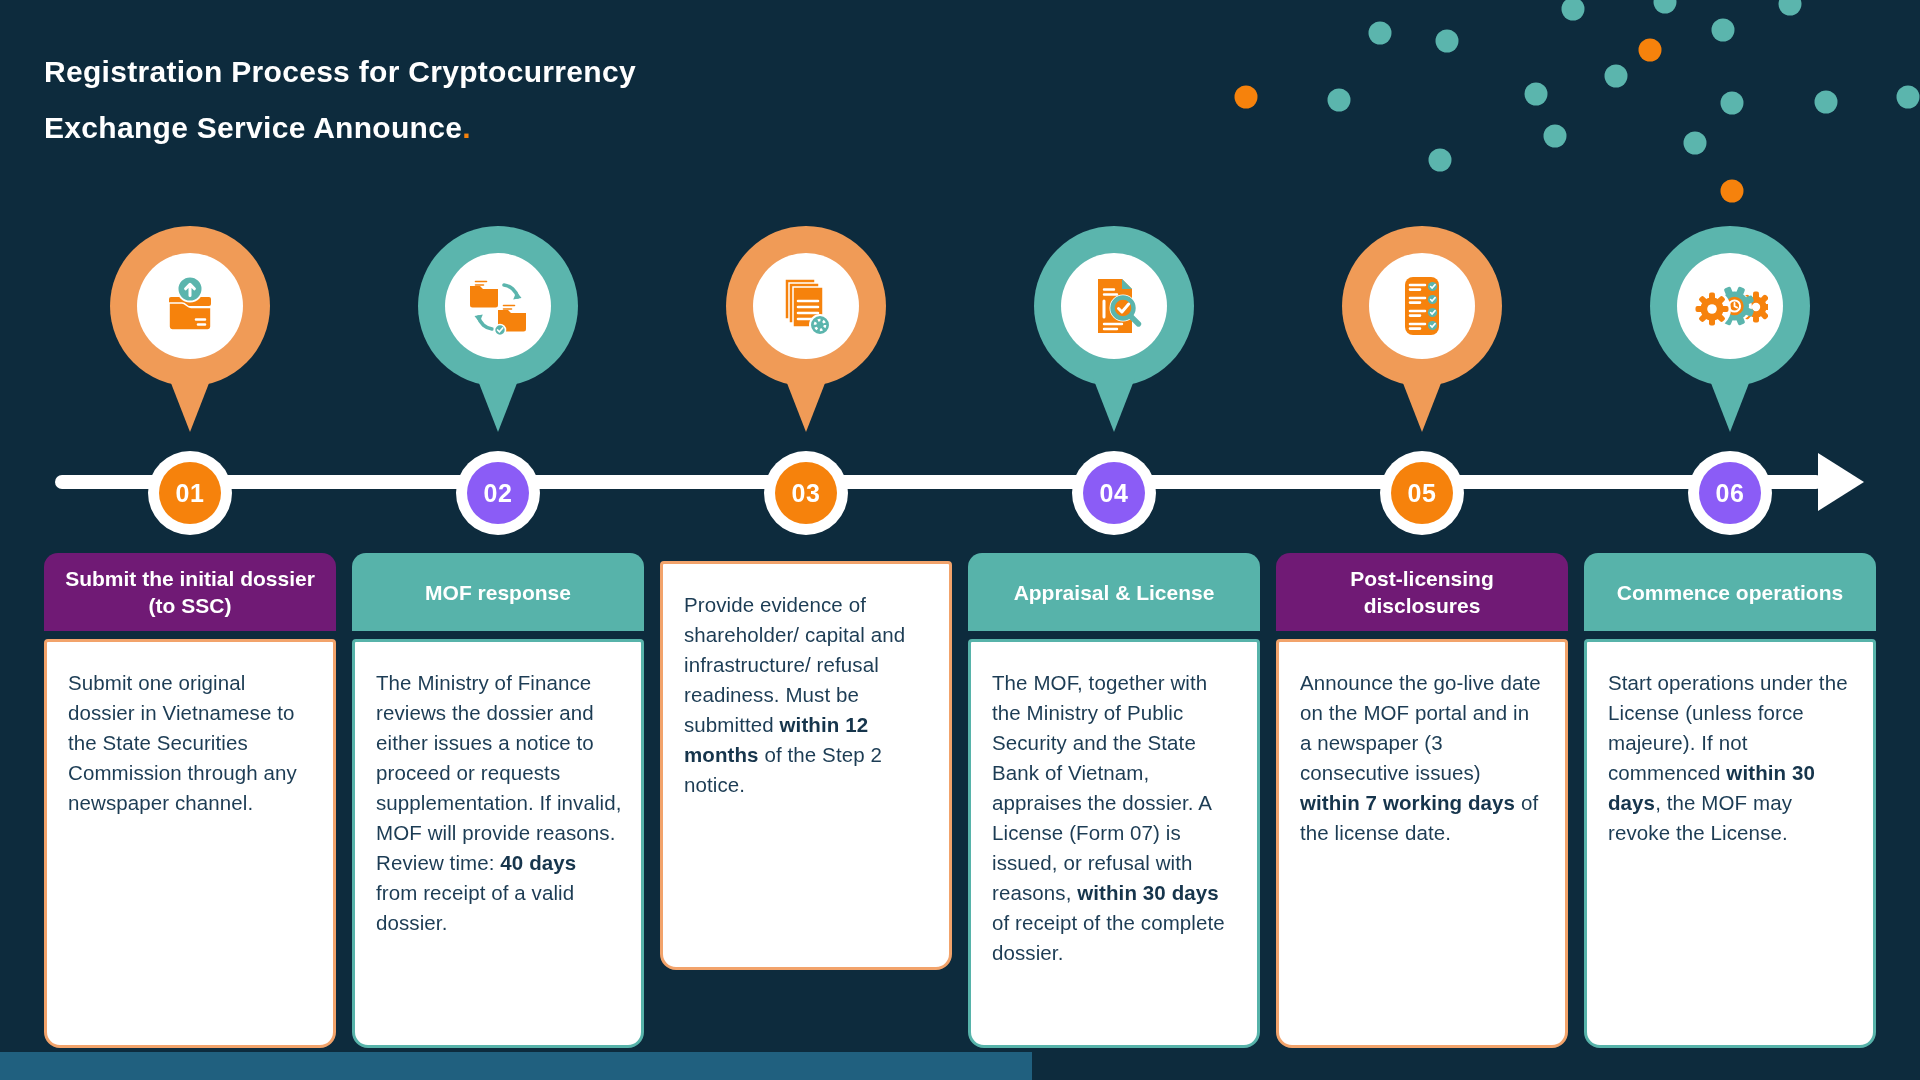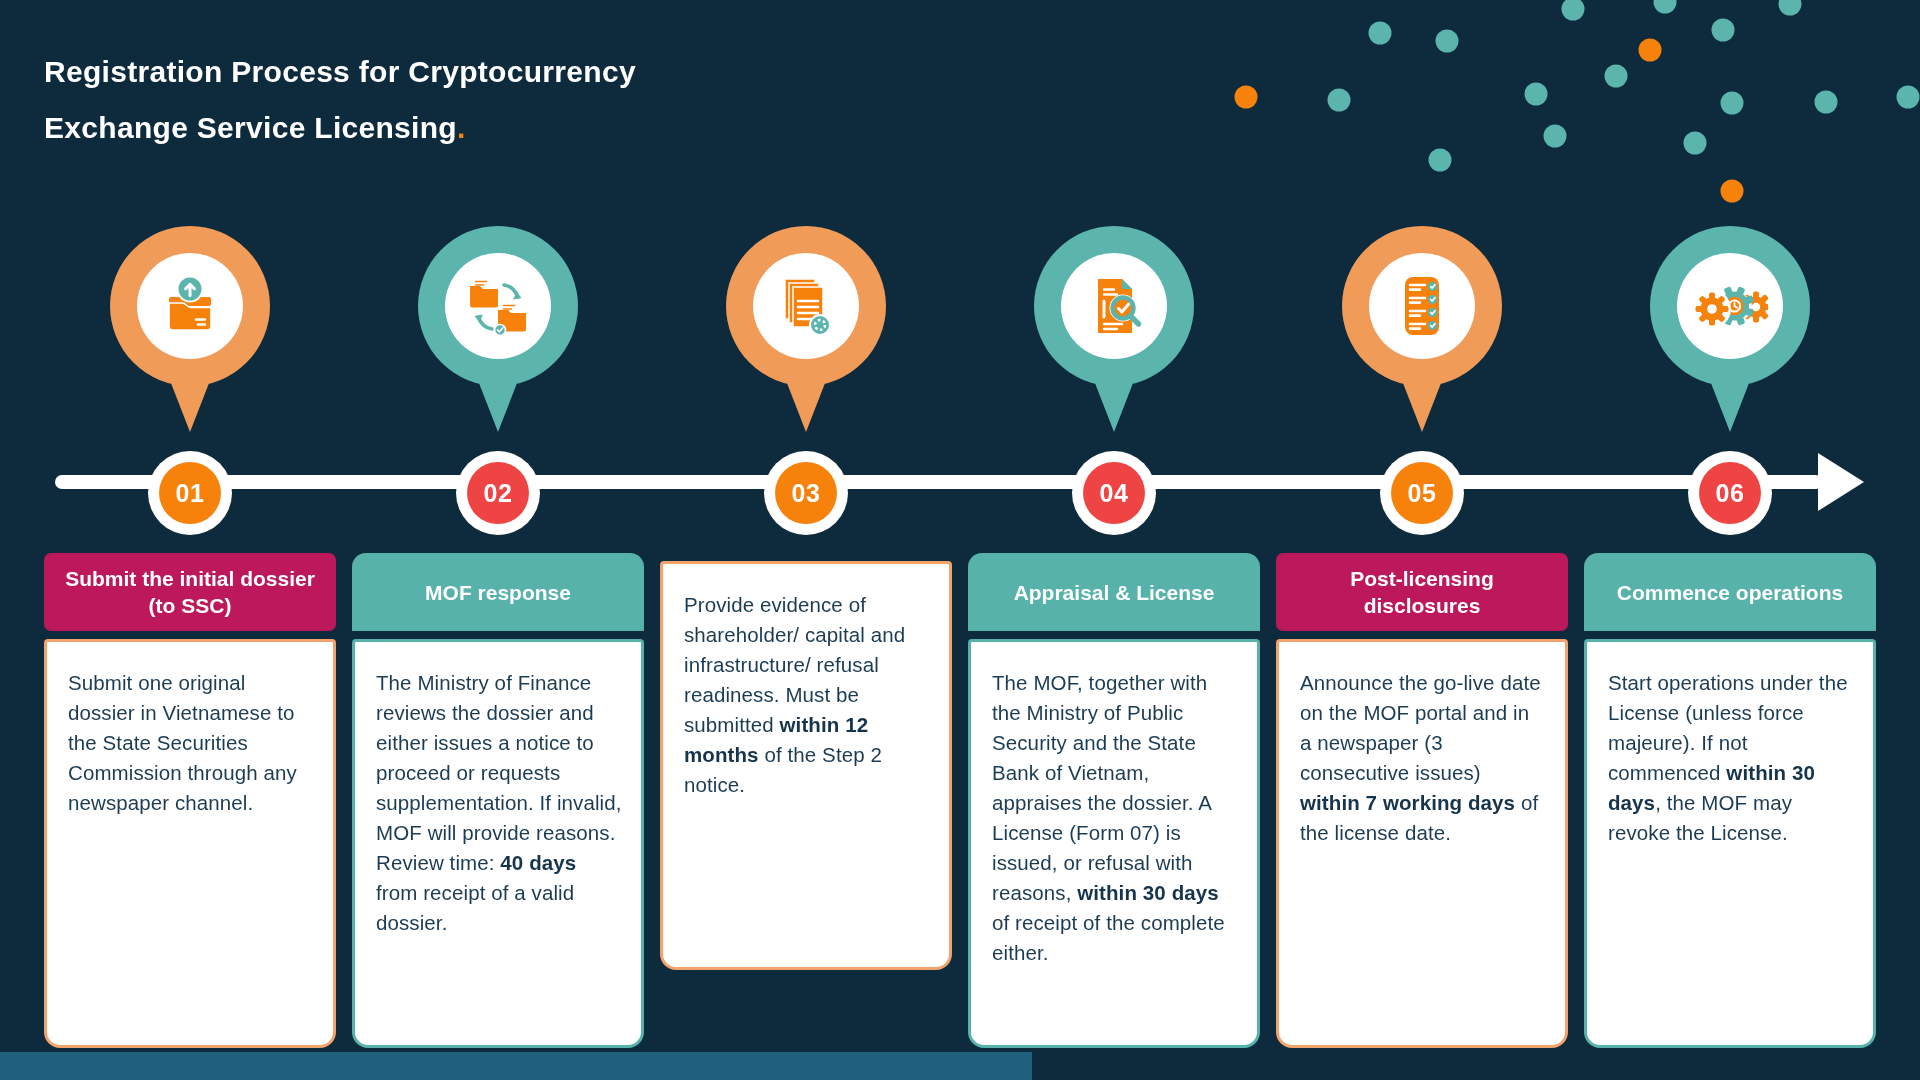"Exchange Service Licensing" span { text: Licensing -> Announce }
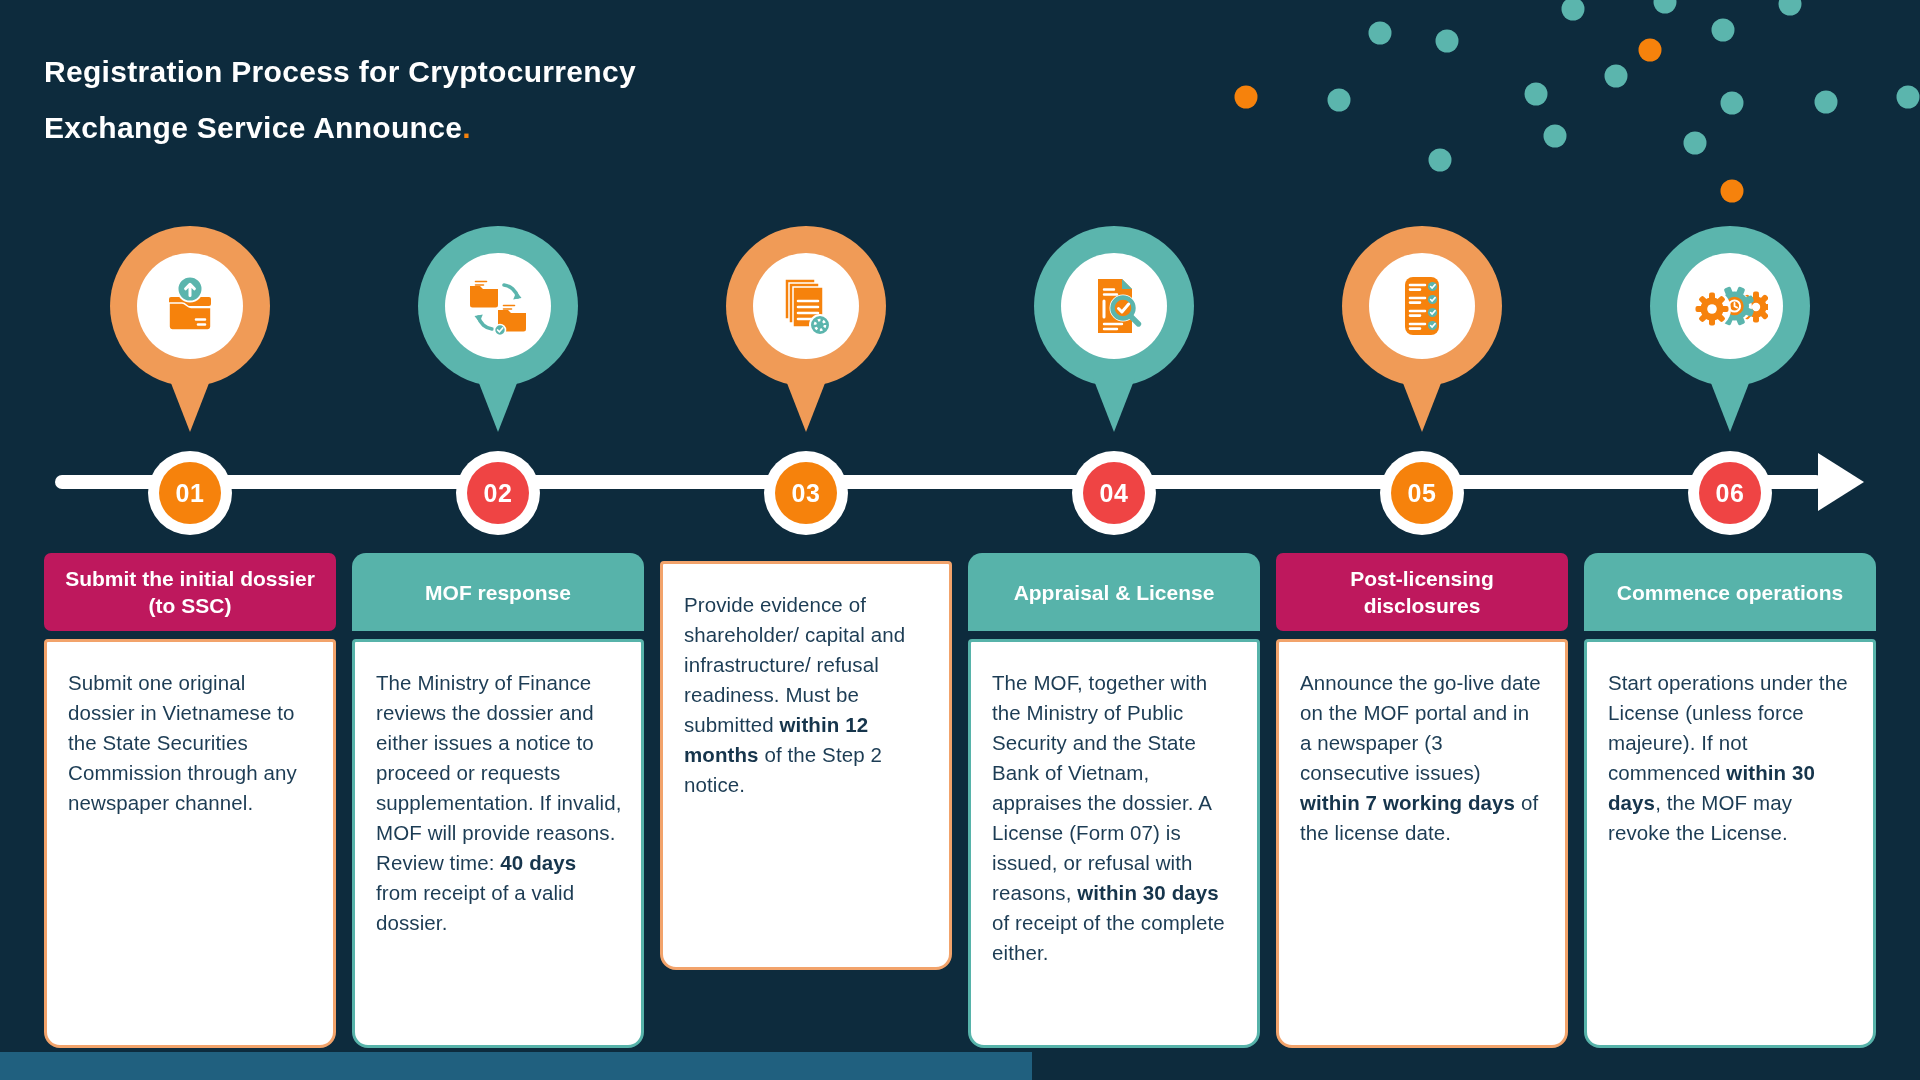"02" .accent-teal .marker-inner { background: #ef4444 -> #8b5cf6 }
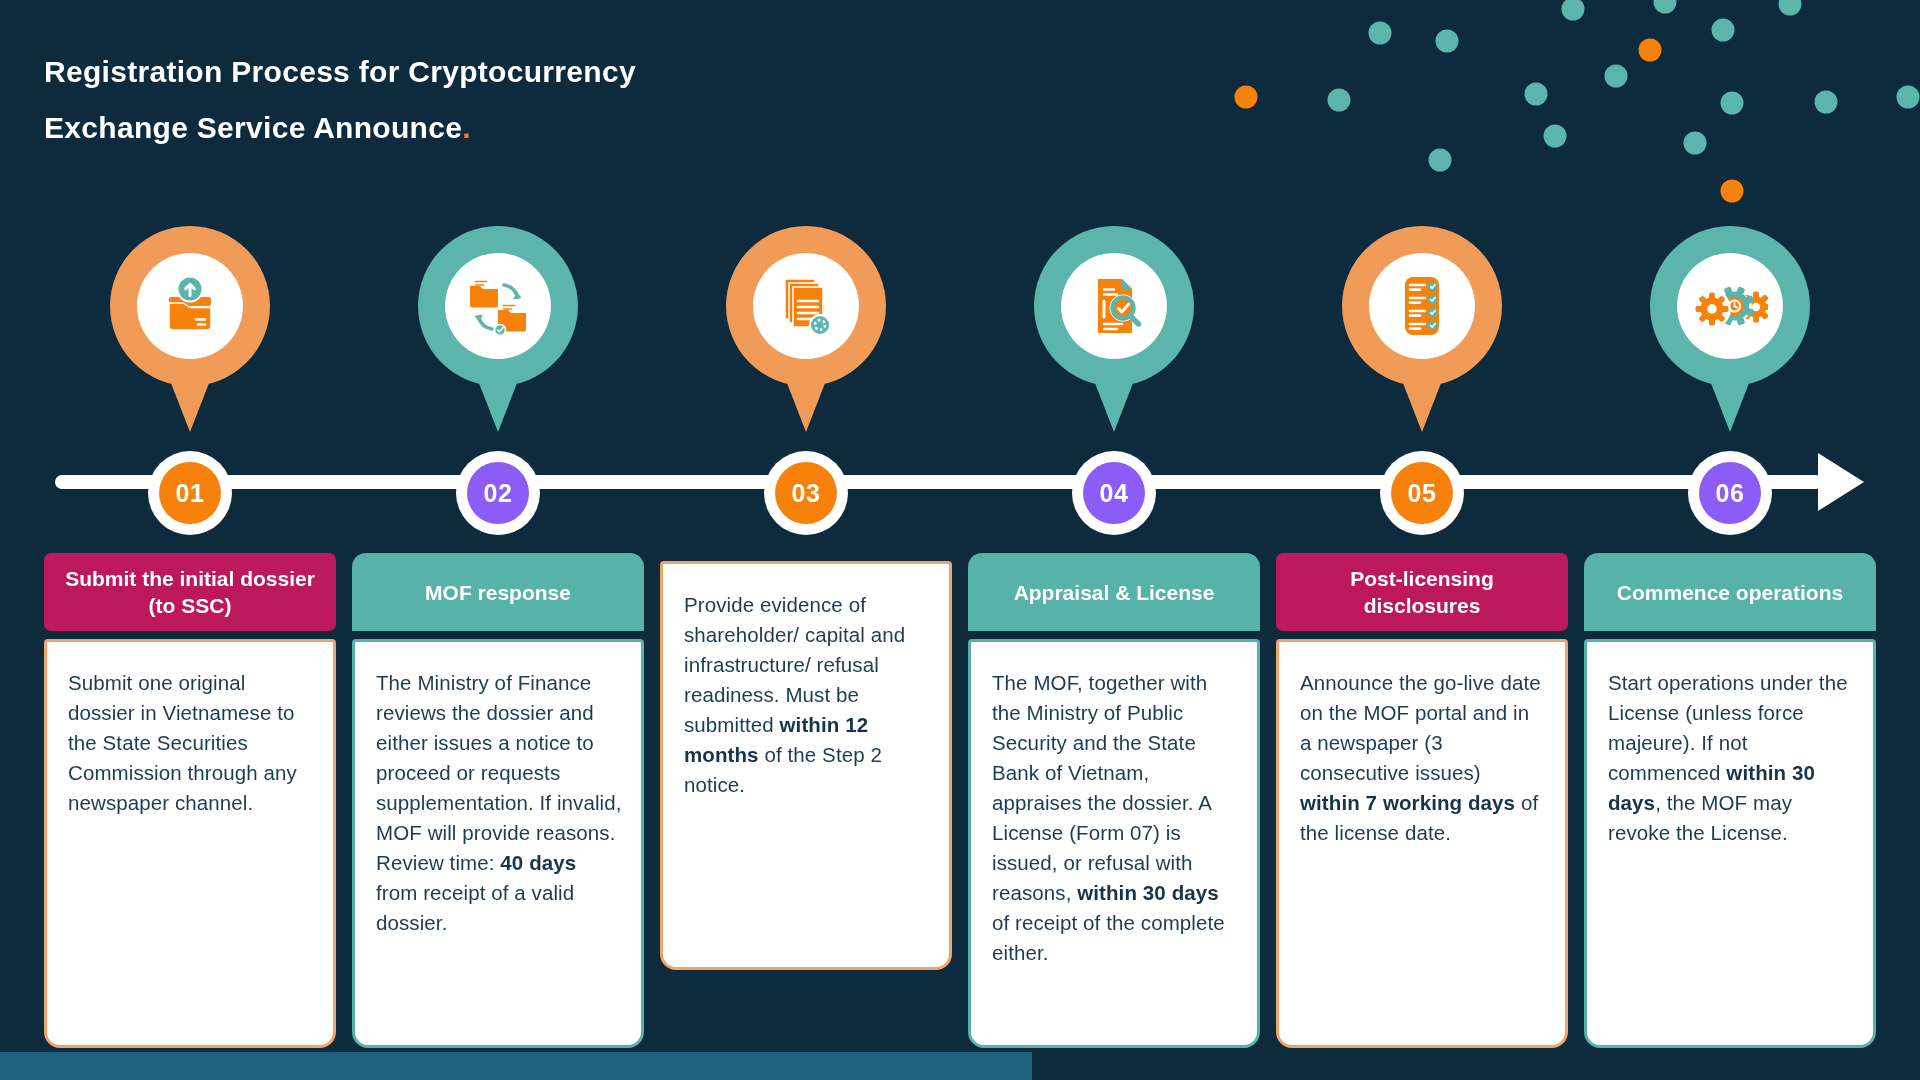"Submit the initial dossier (to" .accent-orange .card-header { background: #be185d -> #701a75; border-radius: 7px -> none }
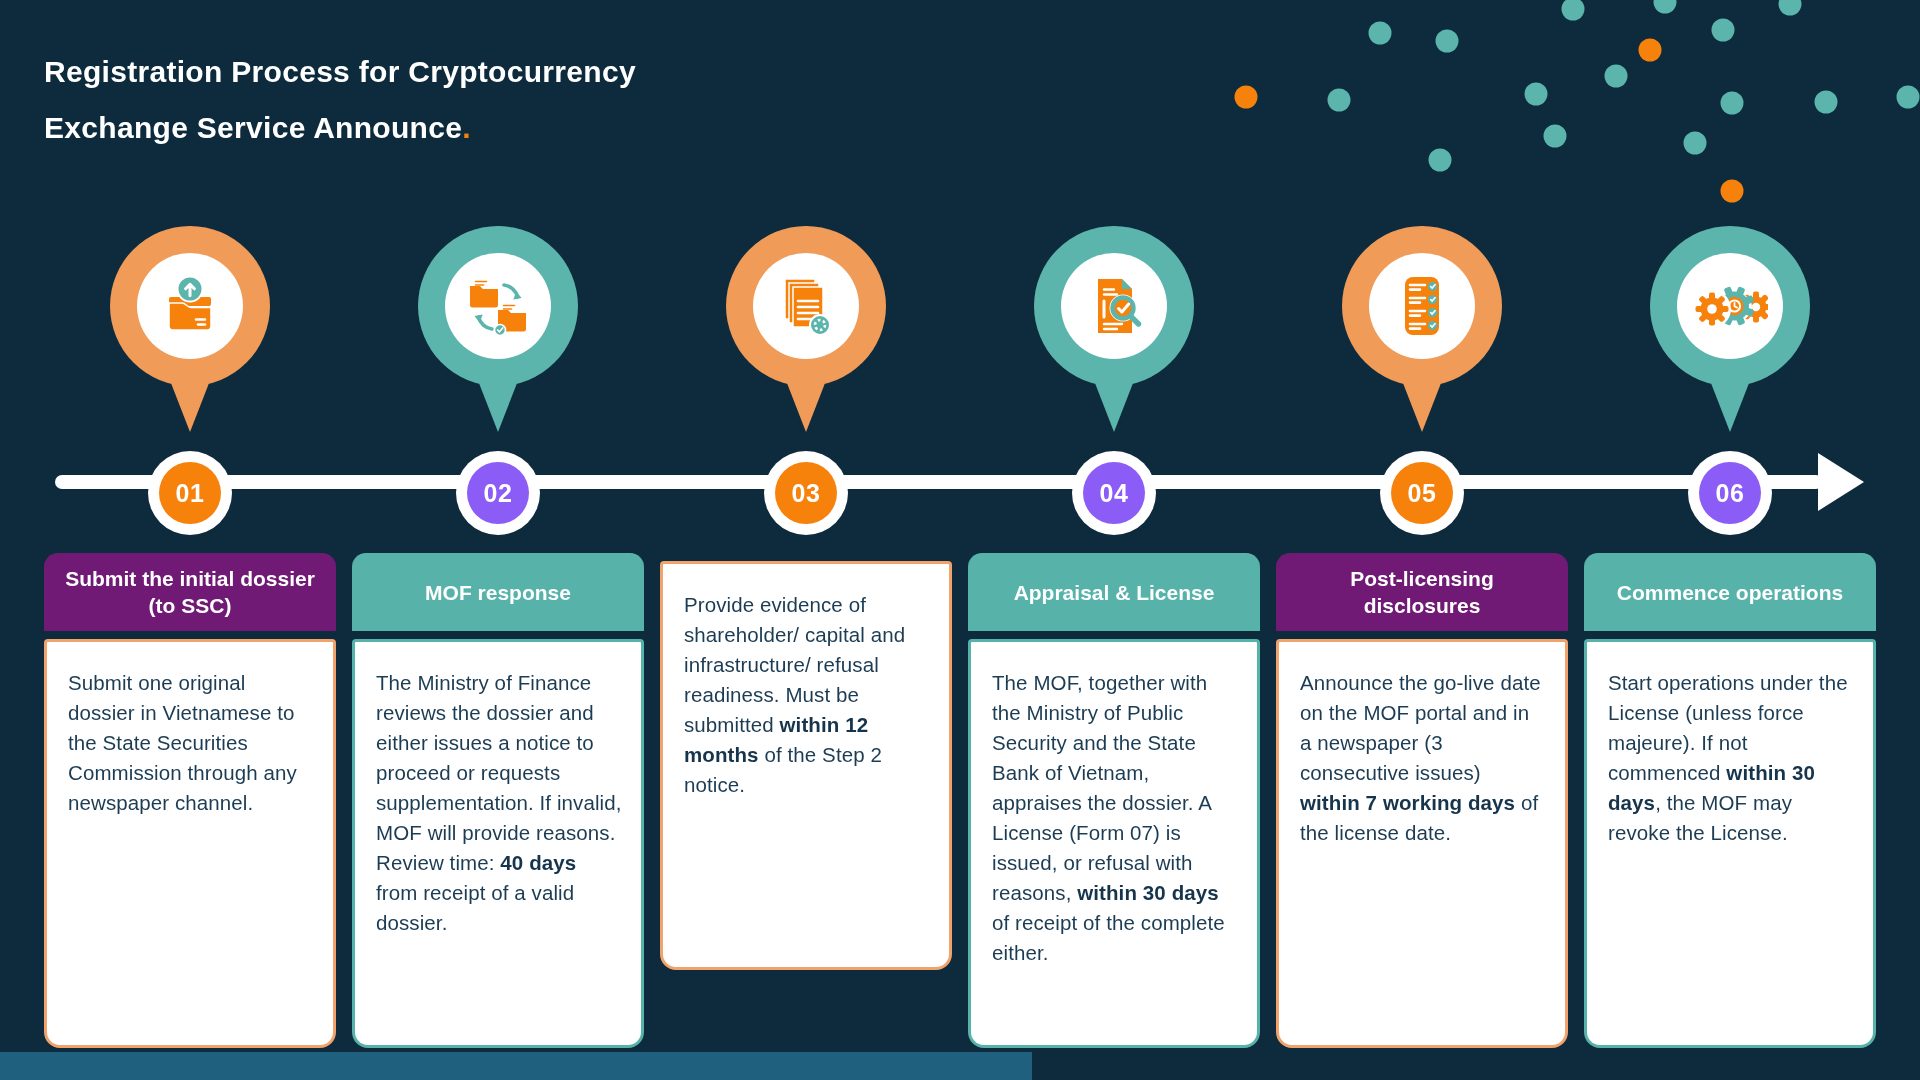"of receipt of the complete" span { text: either -> dossier }
